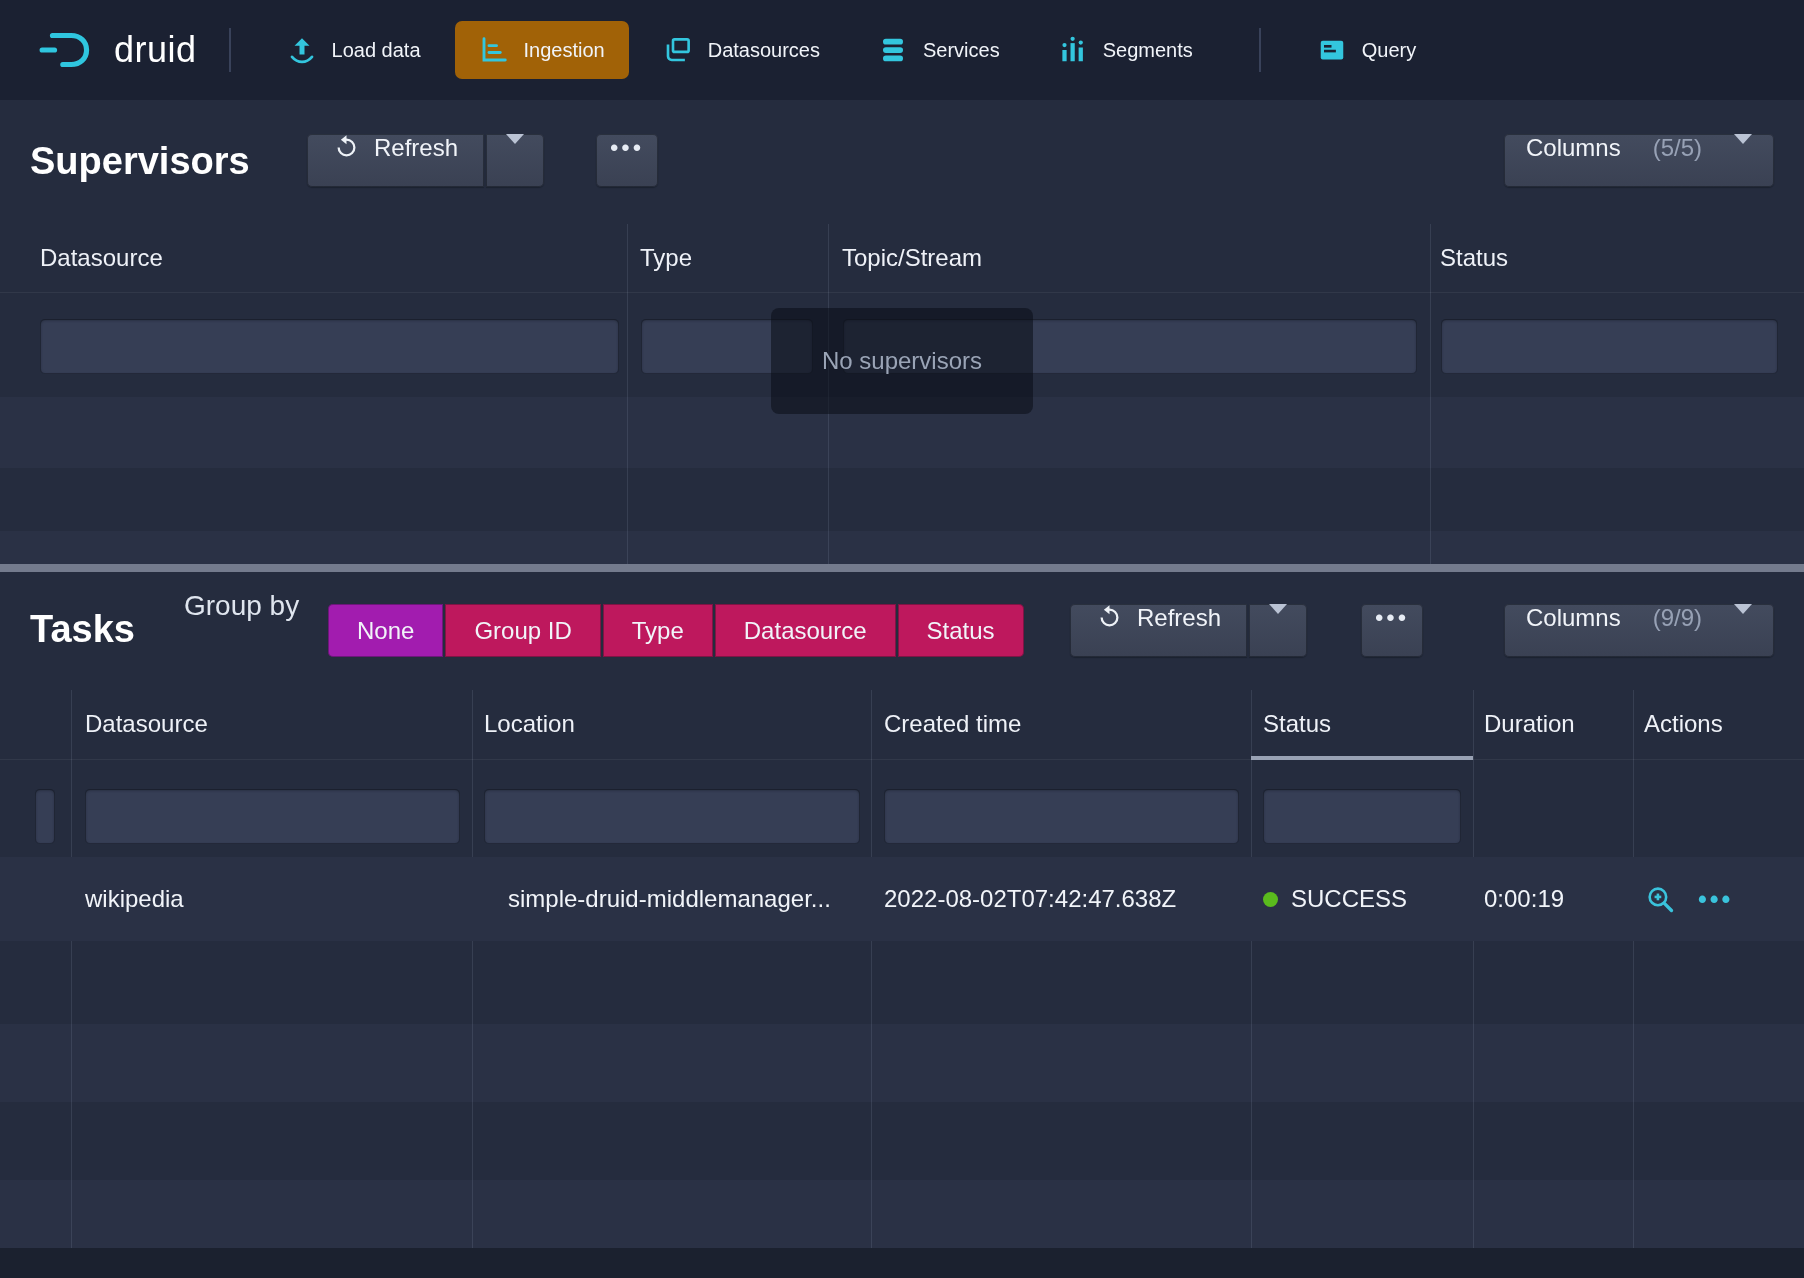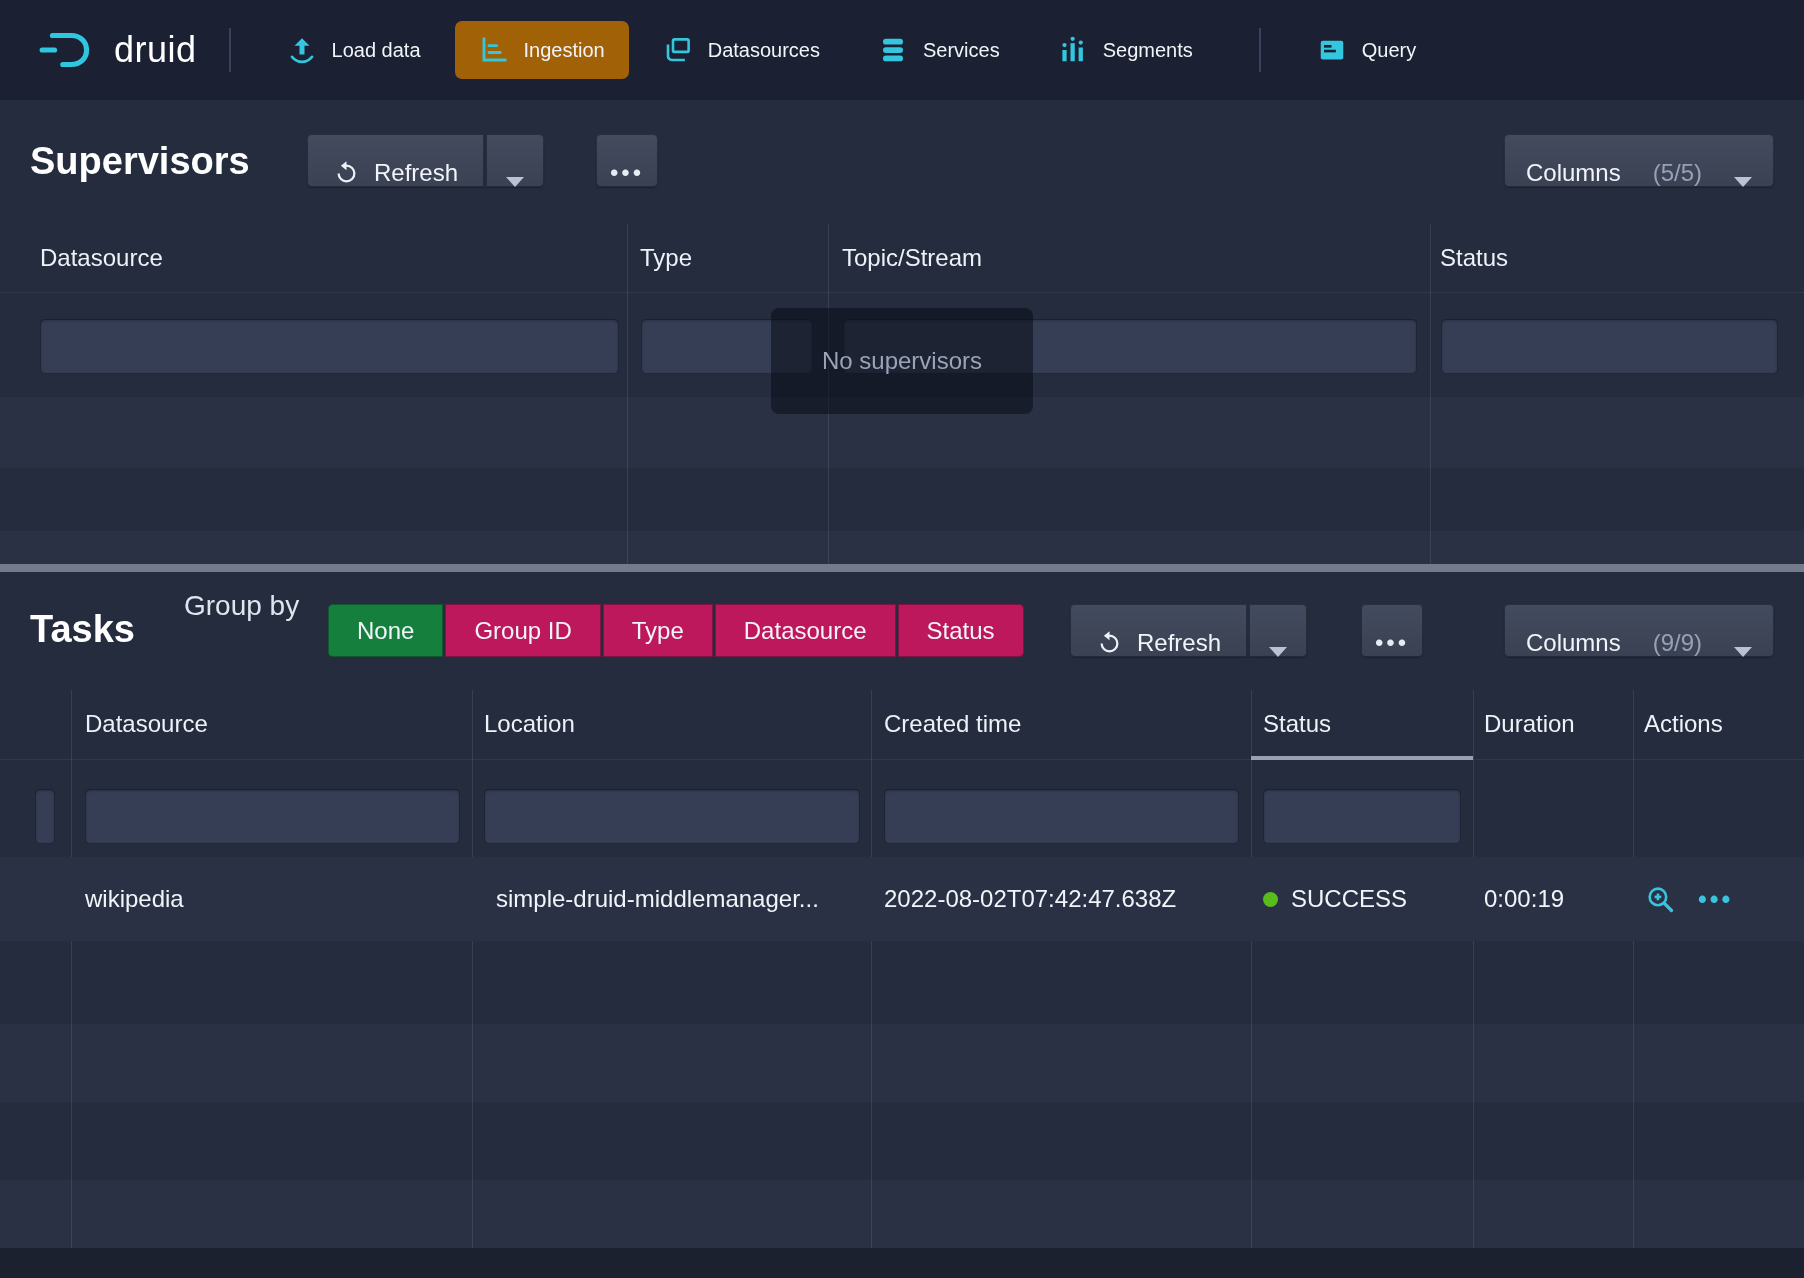"Refresh" .btn { align-items: flex-end -> flex-start }
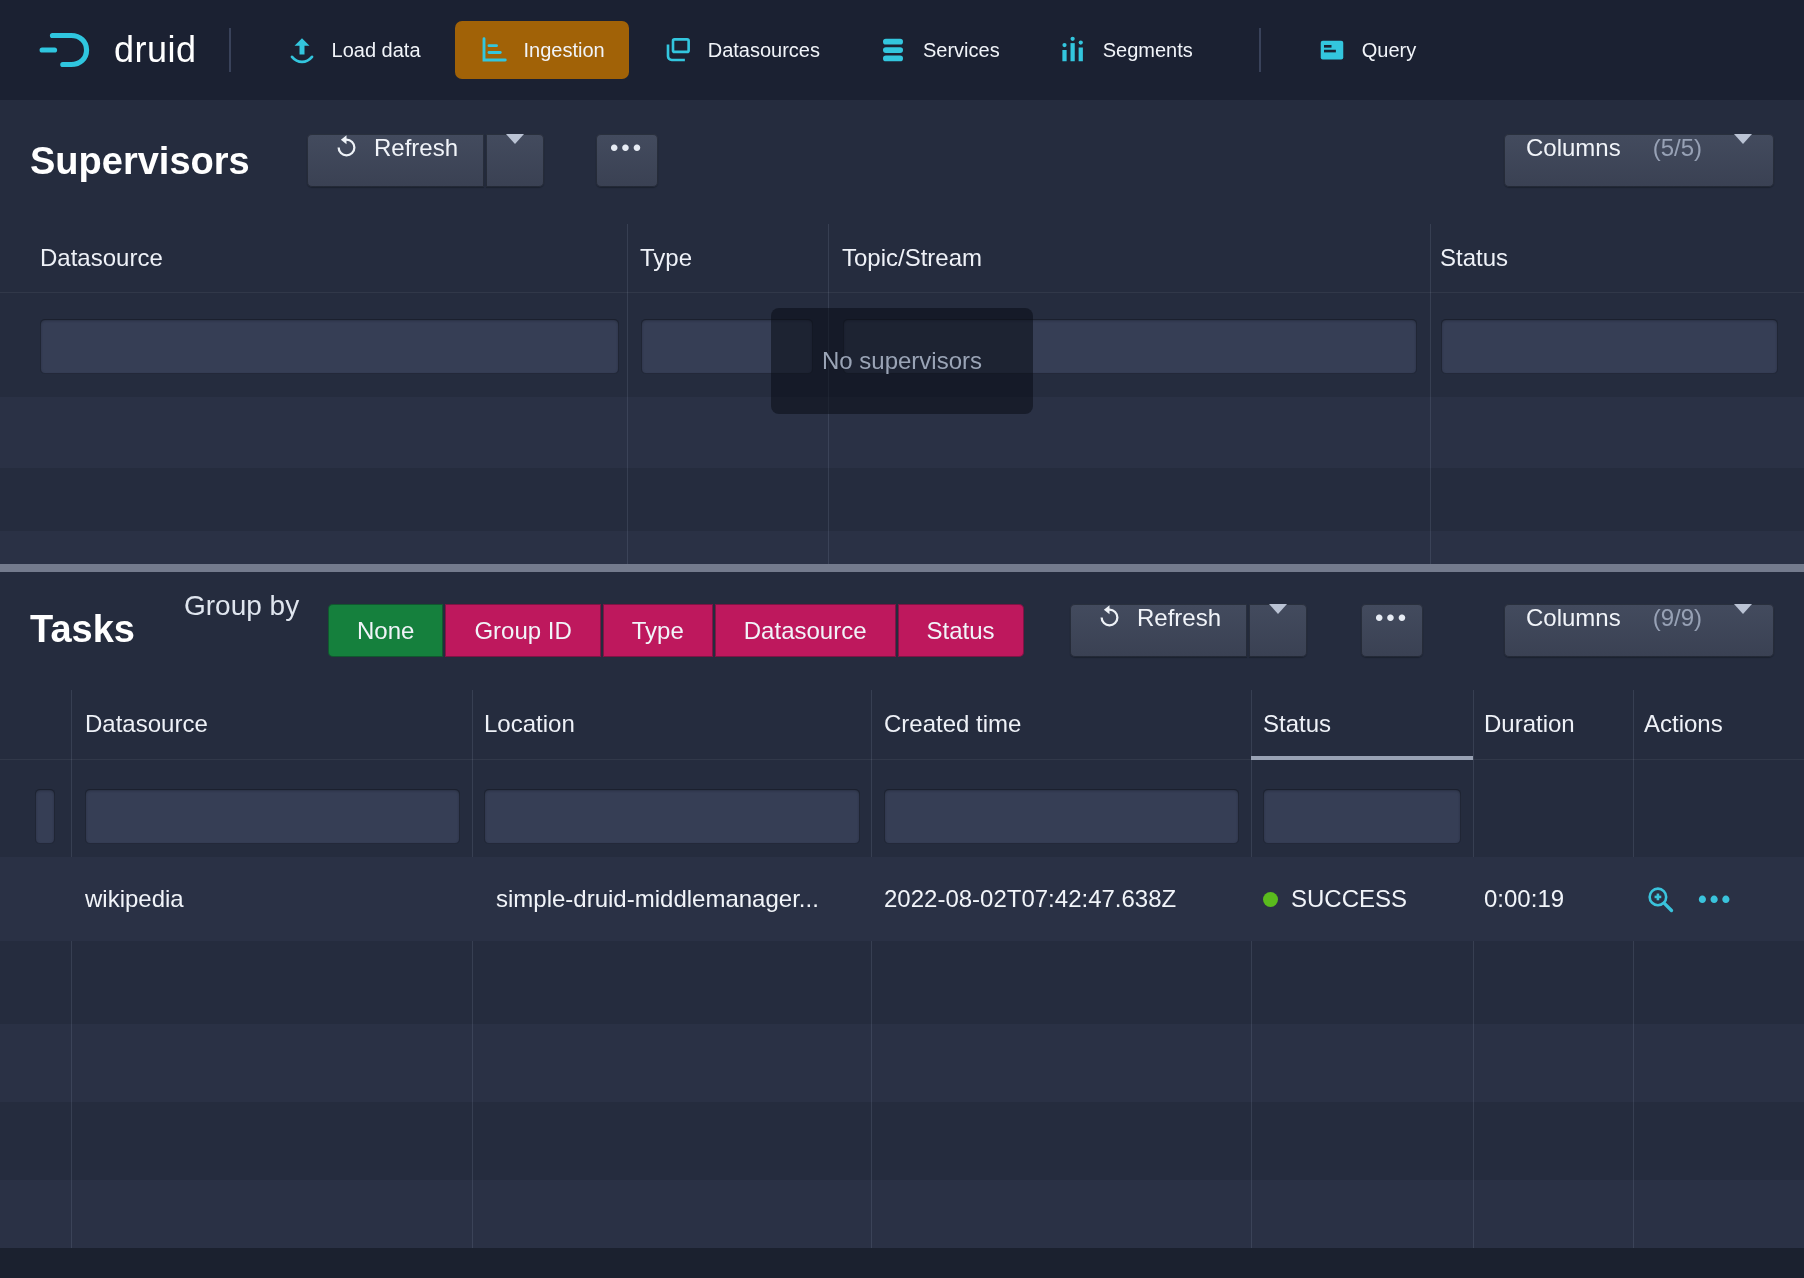"None" .seg.selected { background: #15803d -> #a21caf }
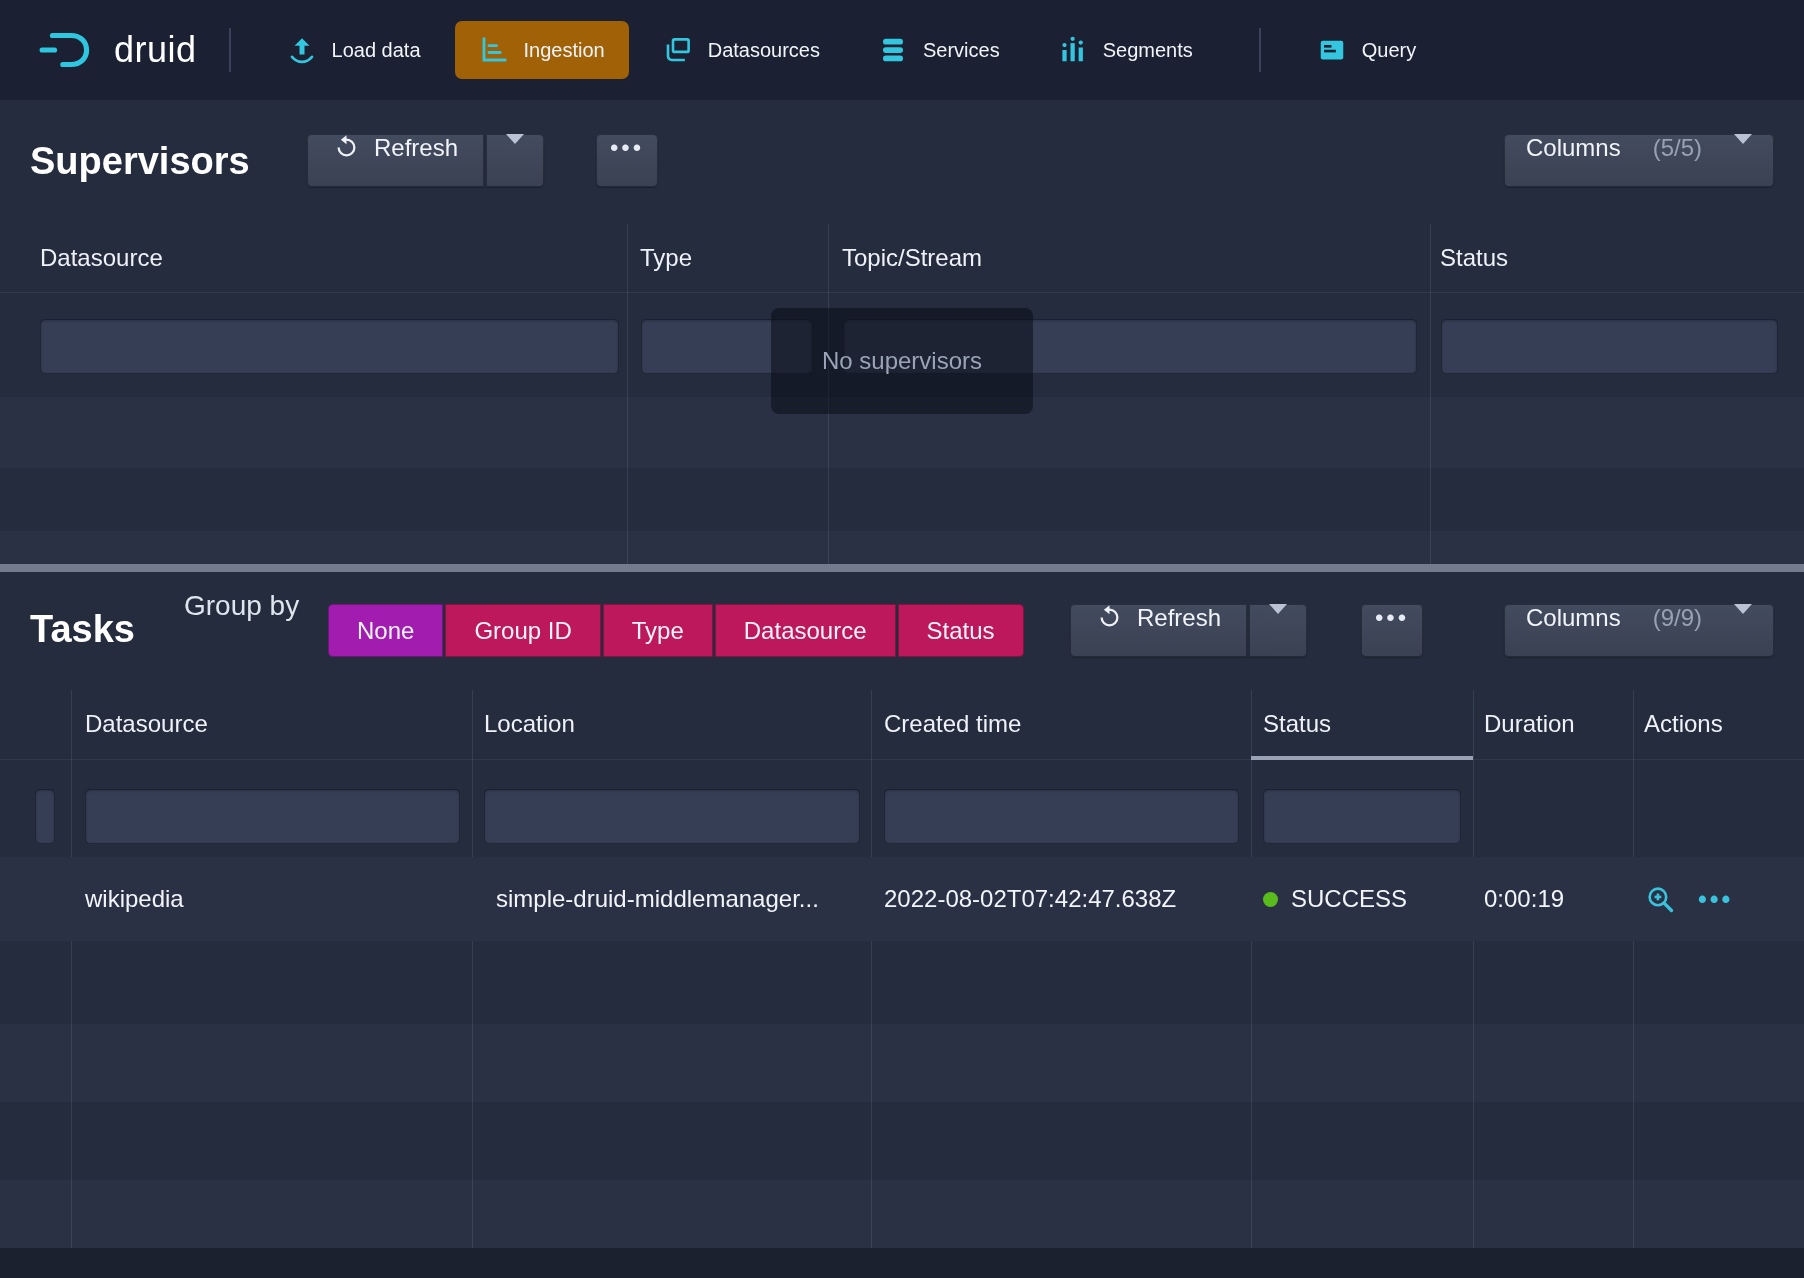"simple-druid-middlemanager..." div.cell { left: 496px -> 508px }
